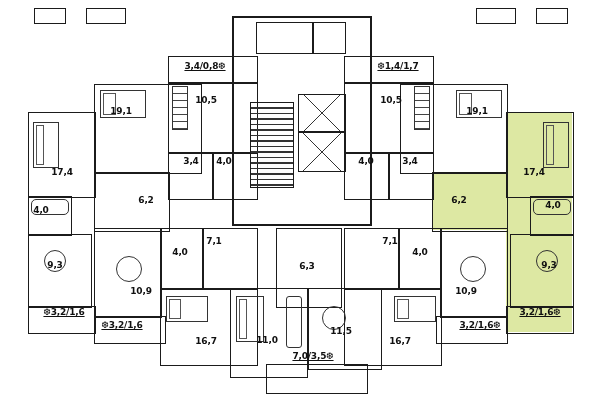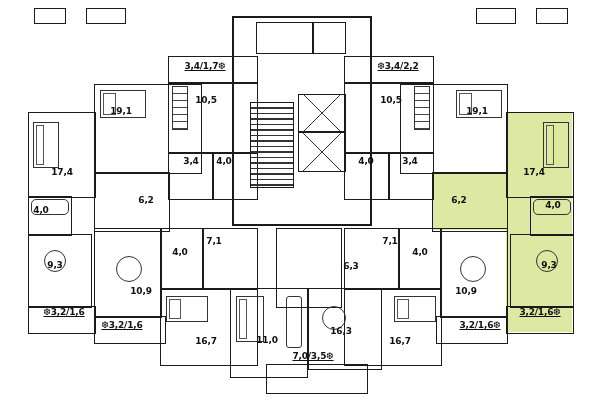"3,4/1,7❆" div.lbl { text: 3,4/1,7 -> 3,4/0,8 }
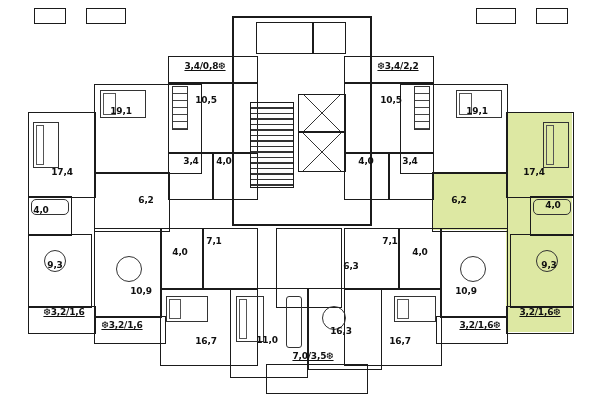"❆3,4/2,2" div.lbl { text: 3,4/2,2 -> 1,4/1,7 }
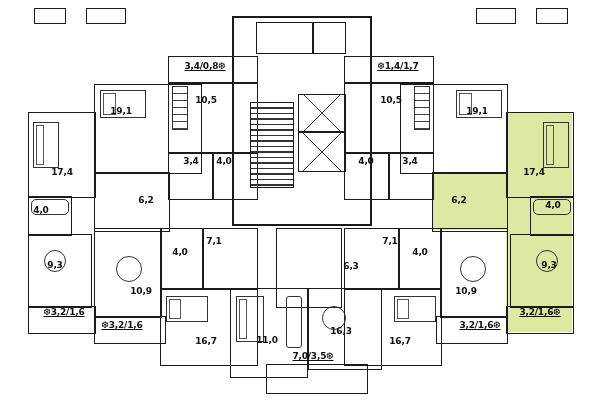"6,3" div.lbl { margin-left: 44px -> none }
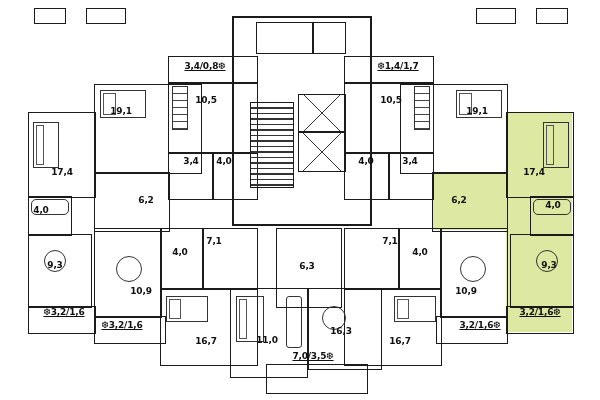"16,3" div.lbl { text: 16,3 -> 11,5 }
